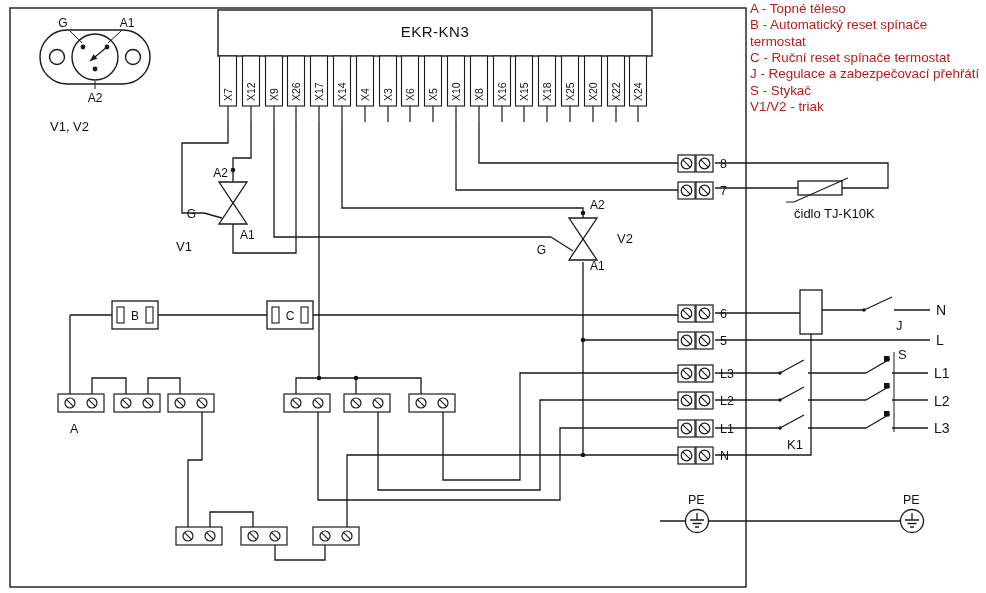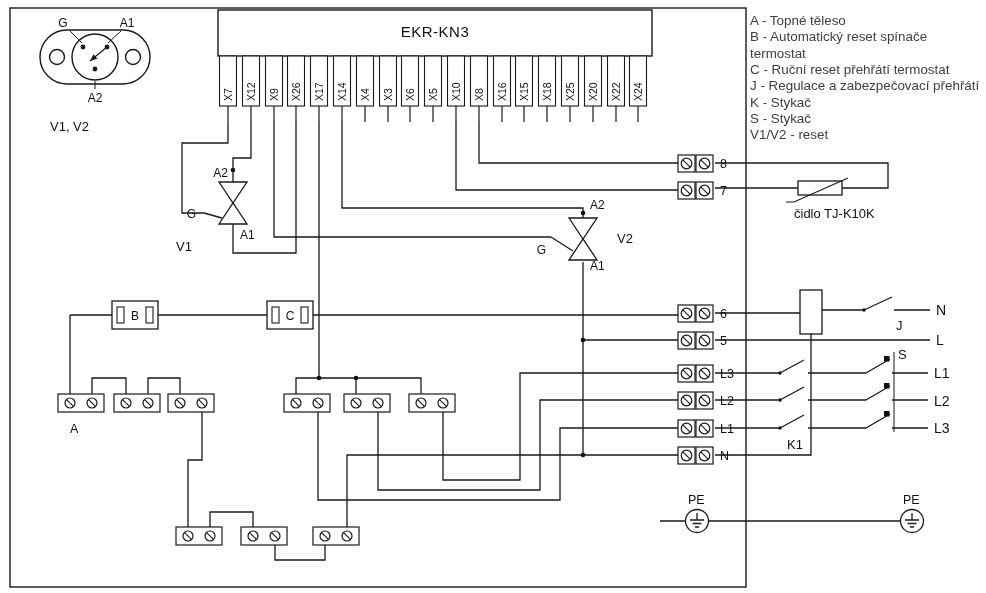"A - Topné těleso" .legend { color: #404040 -> #b91c1c; top: 13px -> 1px }
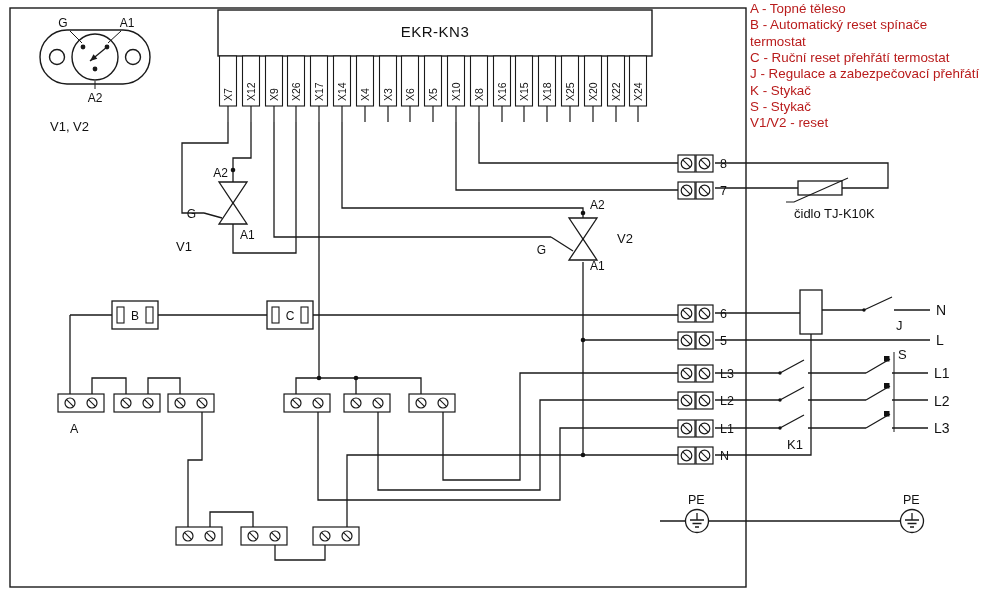"C - Ruční reset přehřátí" div { text: přehřátí -> spínače }
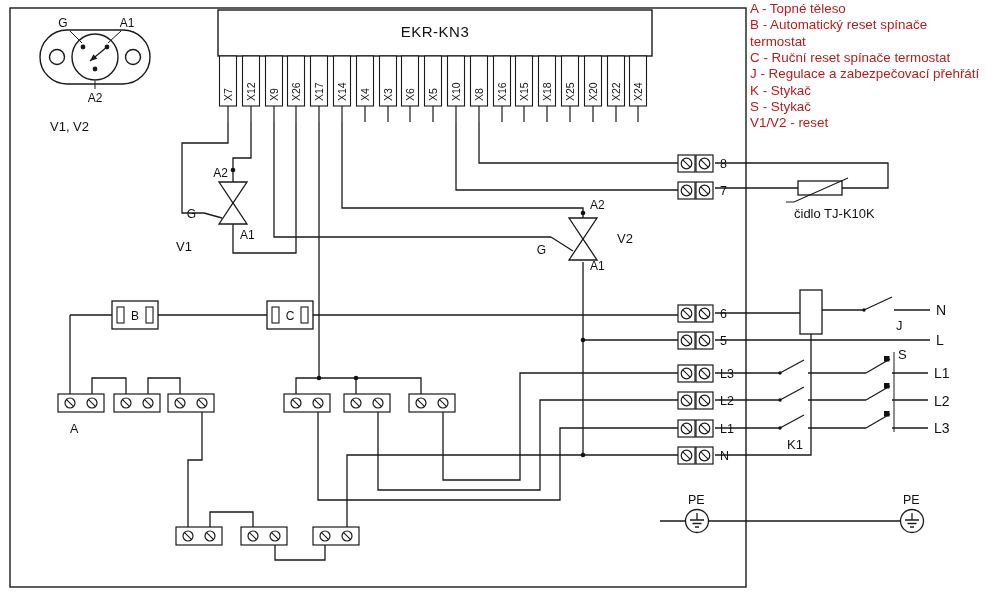"K - Stykač" div { html: <div>K - Stykač</div> -> none }
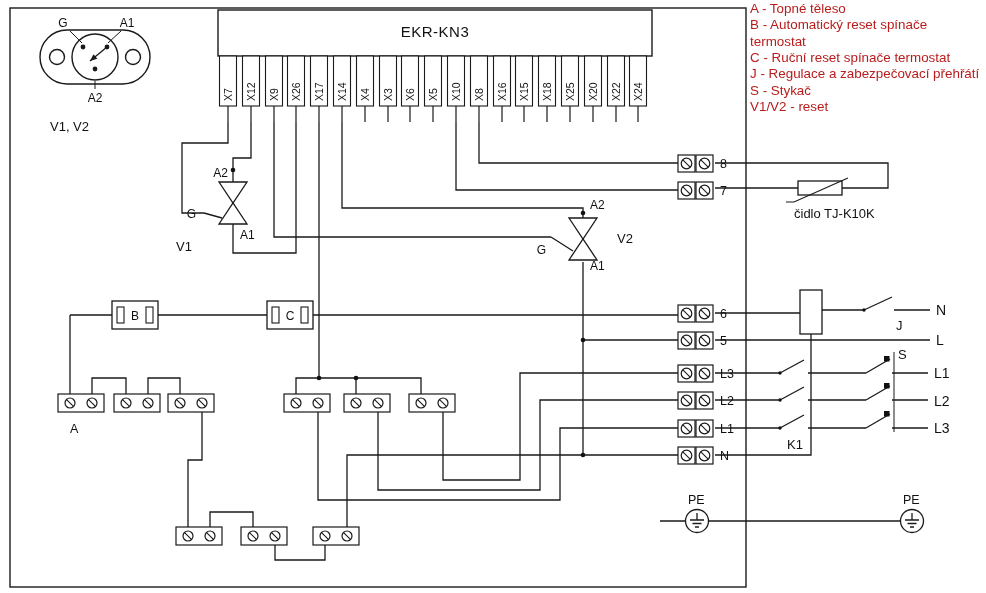"V1/V2 - reset" div { text: reset -> triak }
